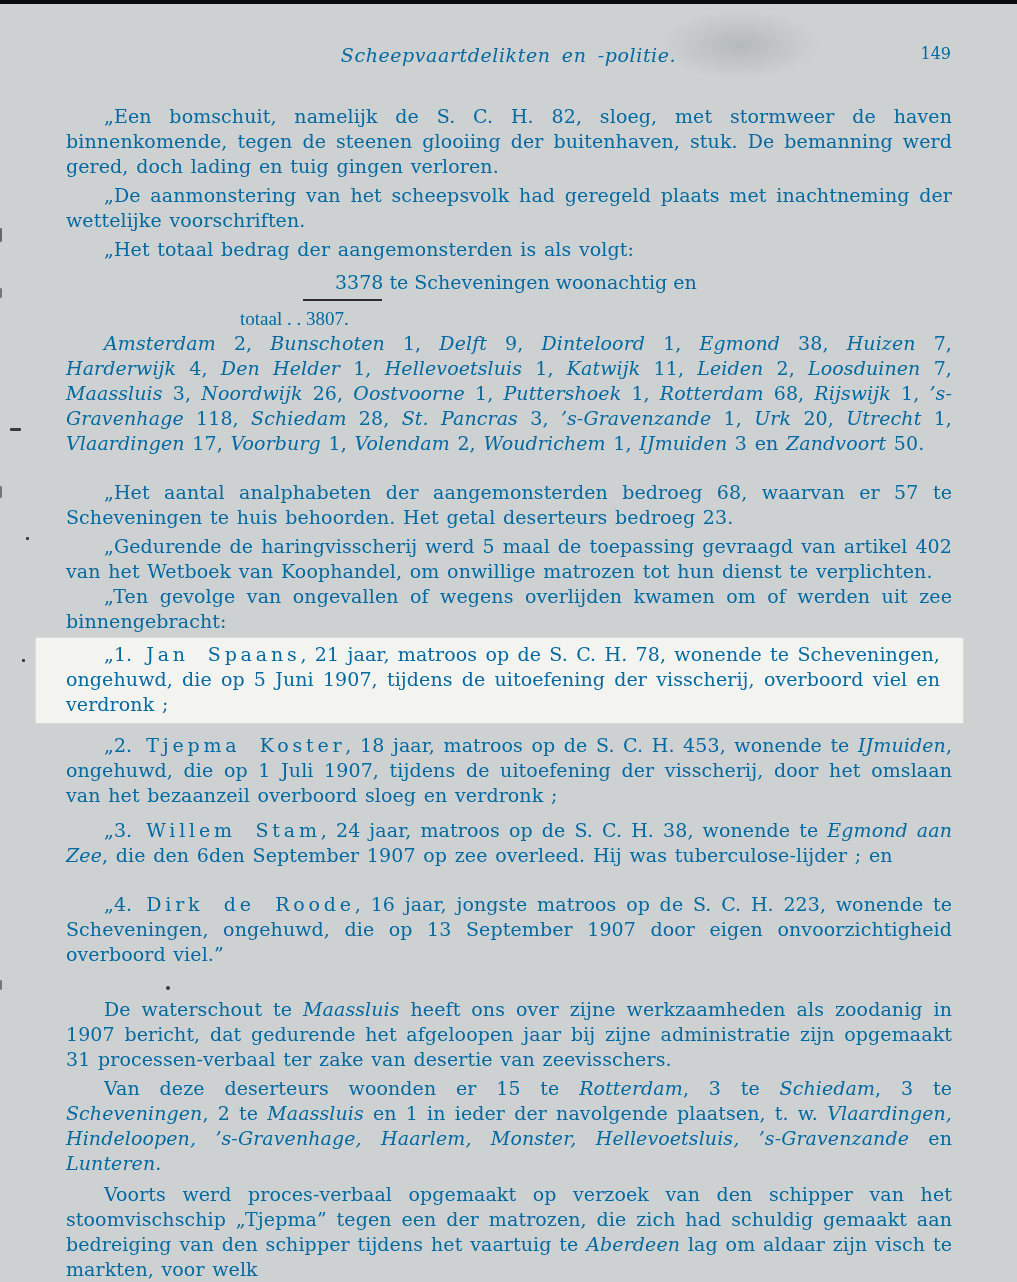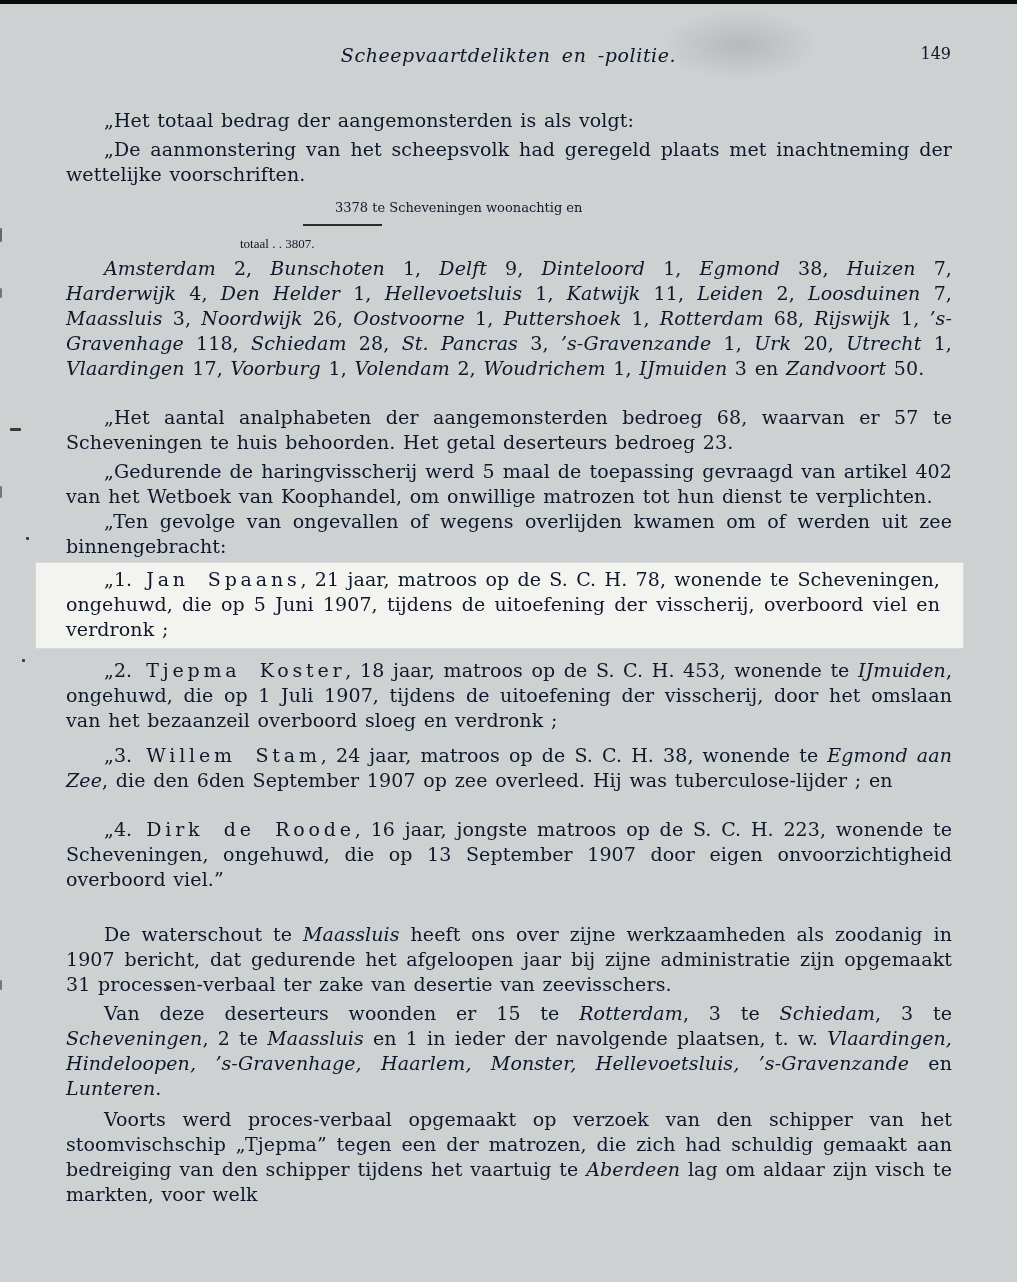"Scheepvaartdelikten en -politie." #scan-page { color: #0f172a -> #0369a1 }
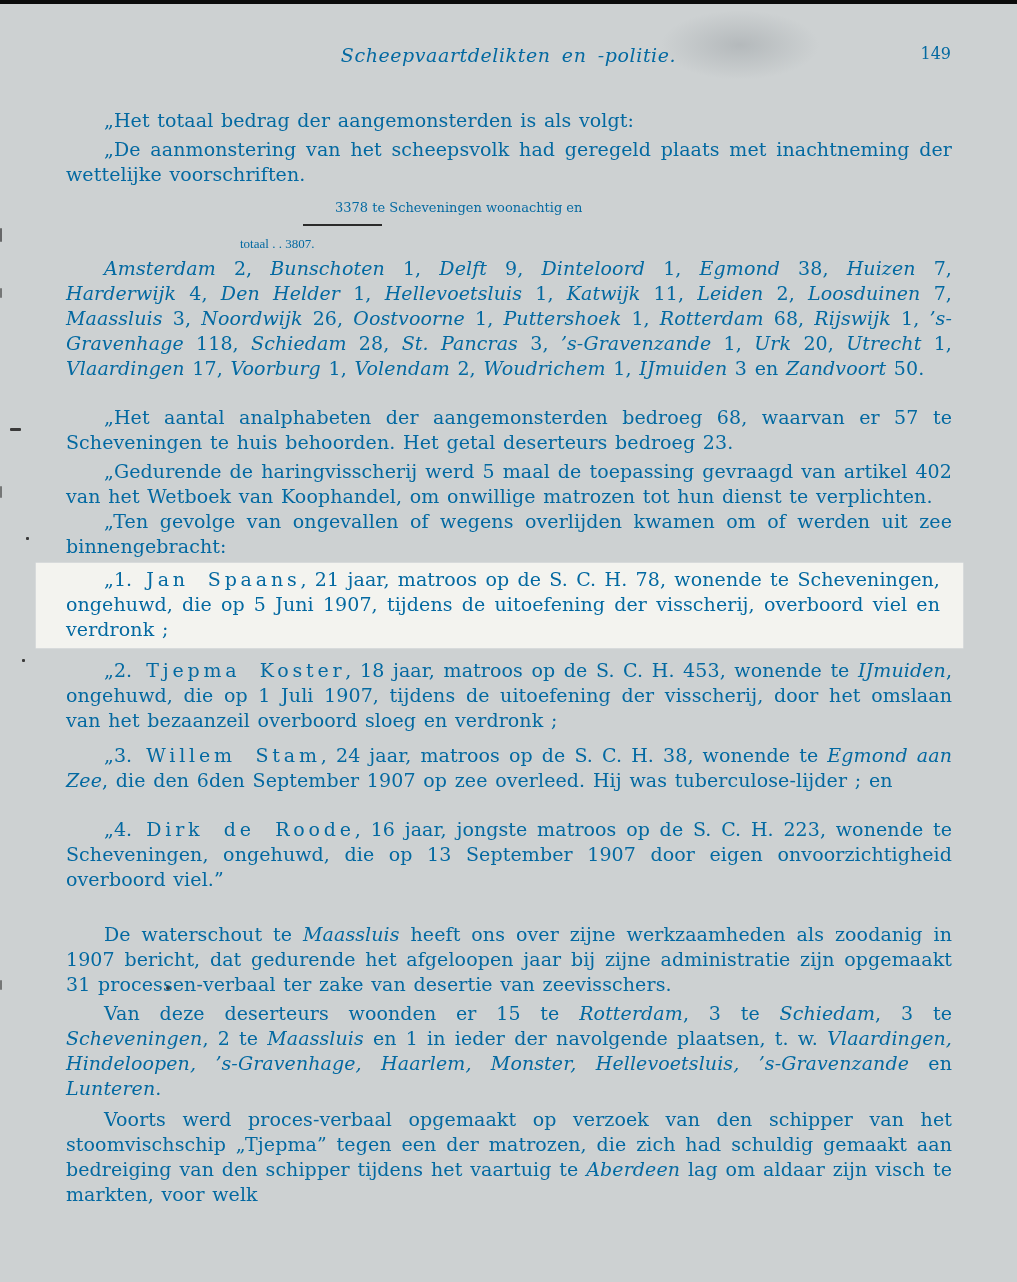"„Een bomschuit, namelijk de S." p.para { html: none -> <p><span>„Een bomschuit, namelijk de S. C. H. 82, sloeg, met stormweer de haven binnenkomende, tegen de steenen glooiing der buitenhaven, stuk. De bemanning werd gered, doch lading en tuig gingen verloren.</span></p> }
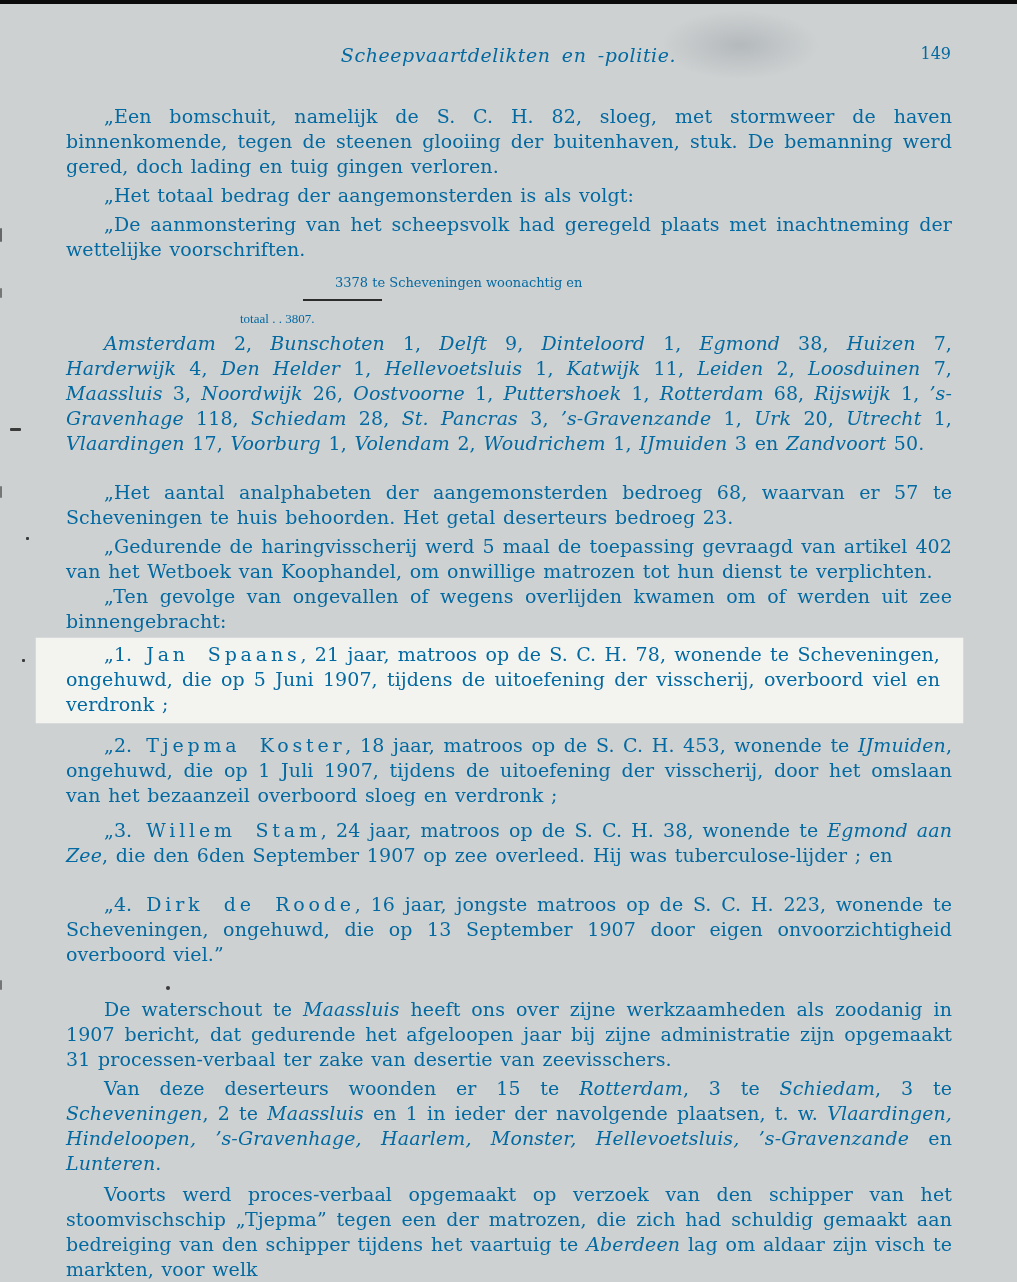"„Het totaal bedrag der aangemonsterden" p.para { order: before "„De aanmonstering van het scheepsvolk" -> after "„De aanmonstering van het scheepsvolk" }
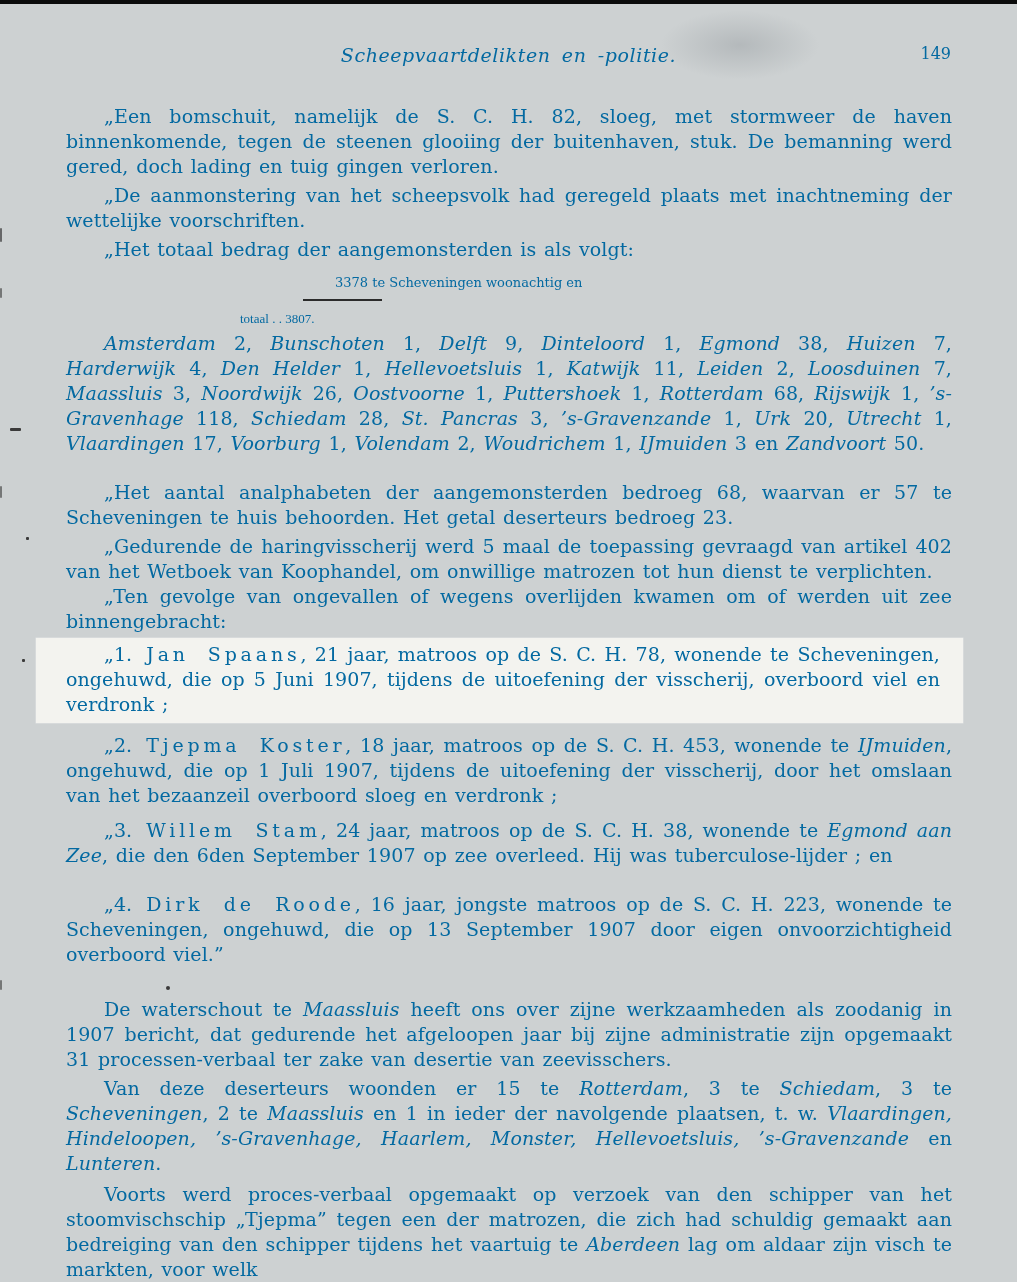"3378 te Scheveningen woonachtig en" .totals { font-size: 13px -> 19px }
